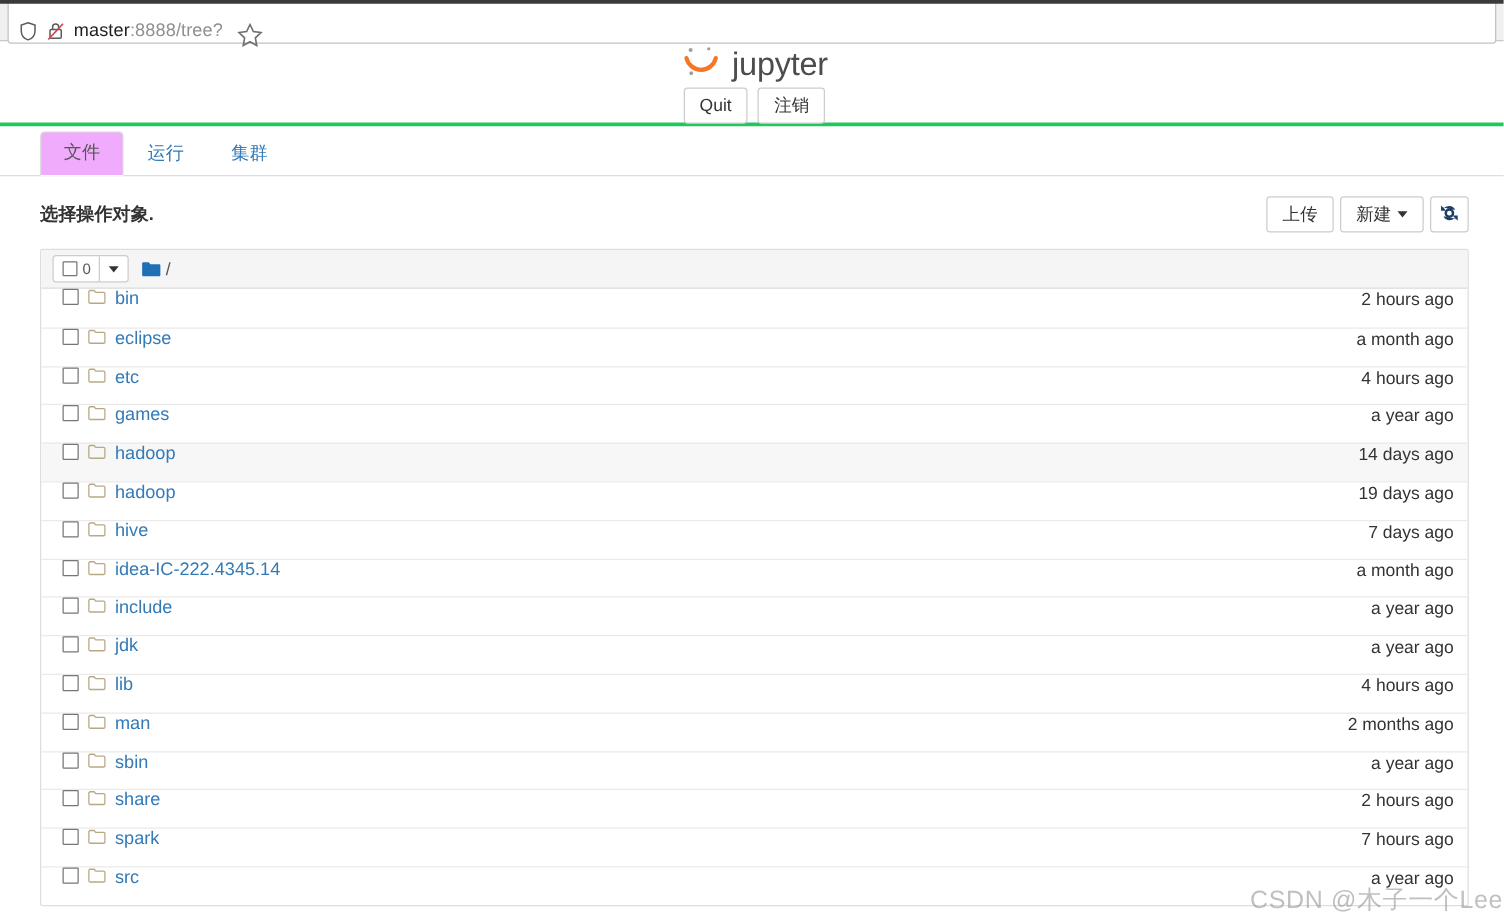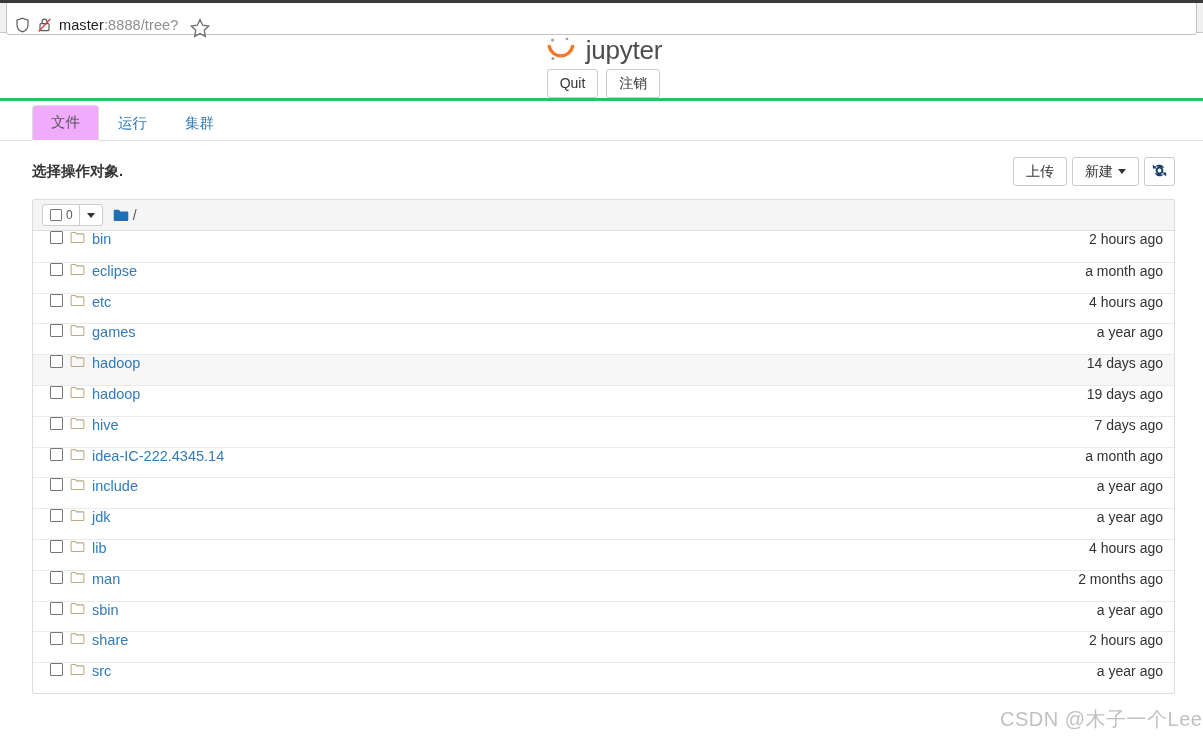"spark" div.row { html: none -> <div> <div> <span></span> </div> <span> <svg> <path></path> </svg> </span> <a>spark</a> <span>7 hours ago</span> </div> }
